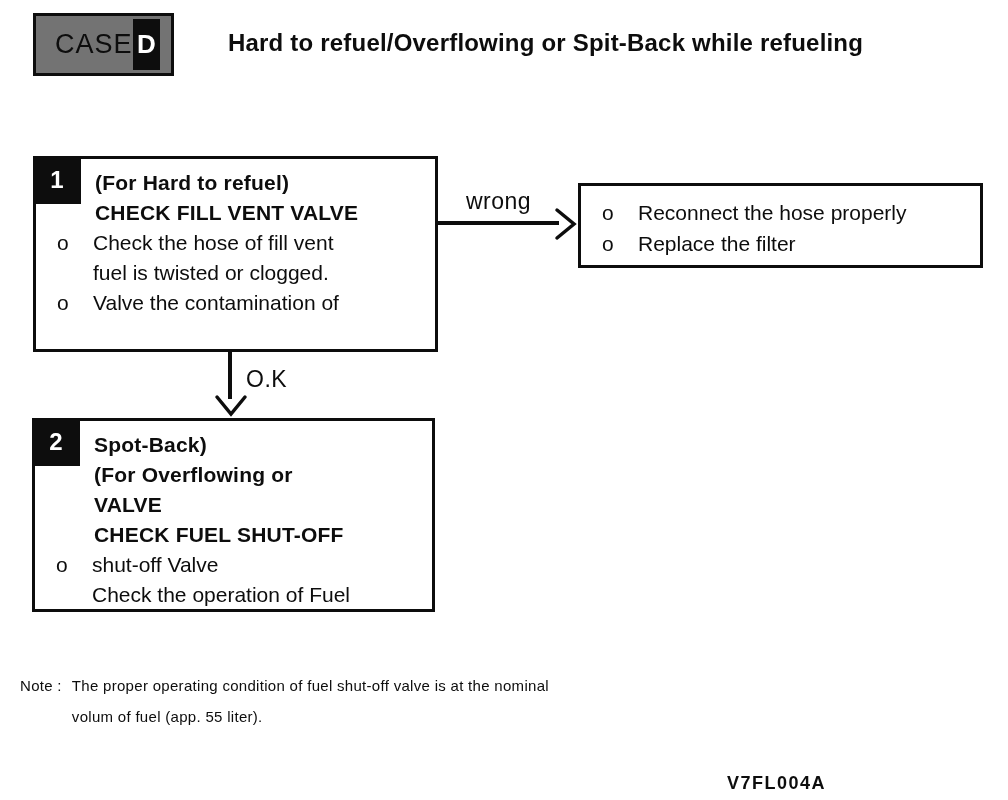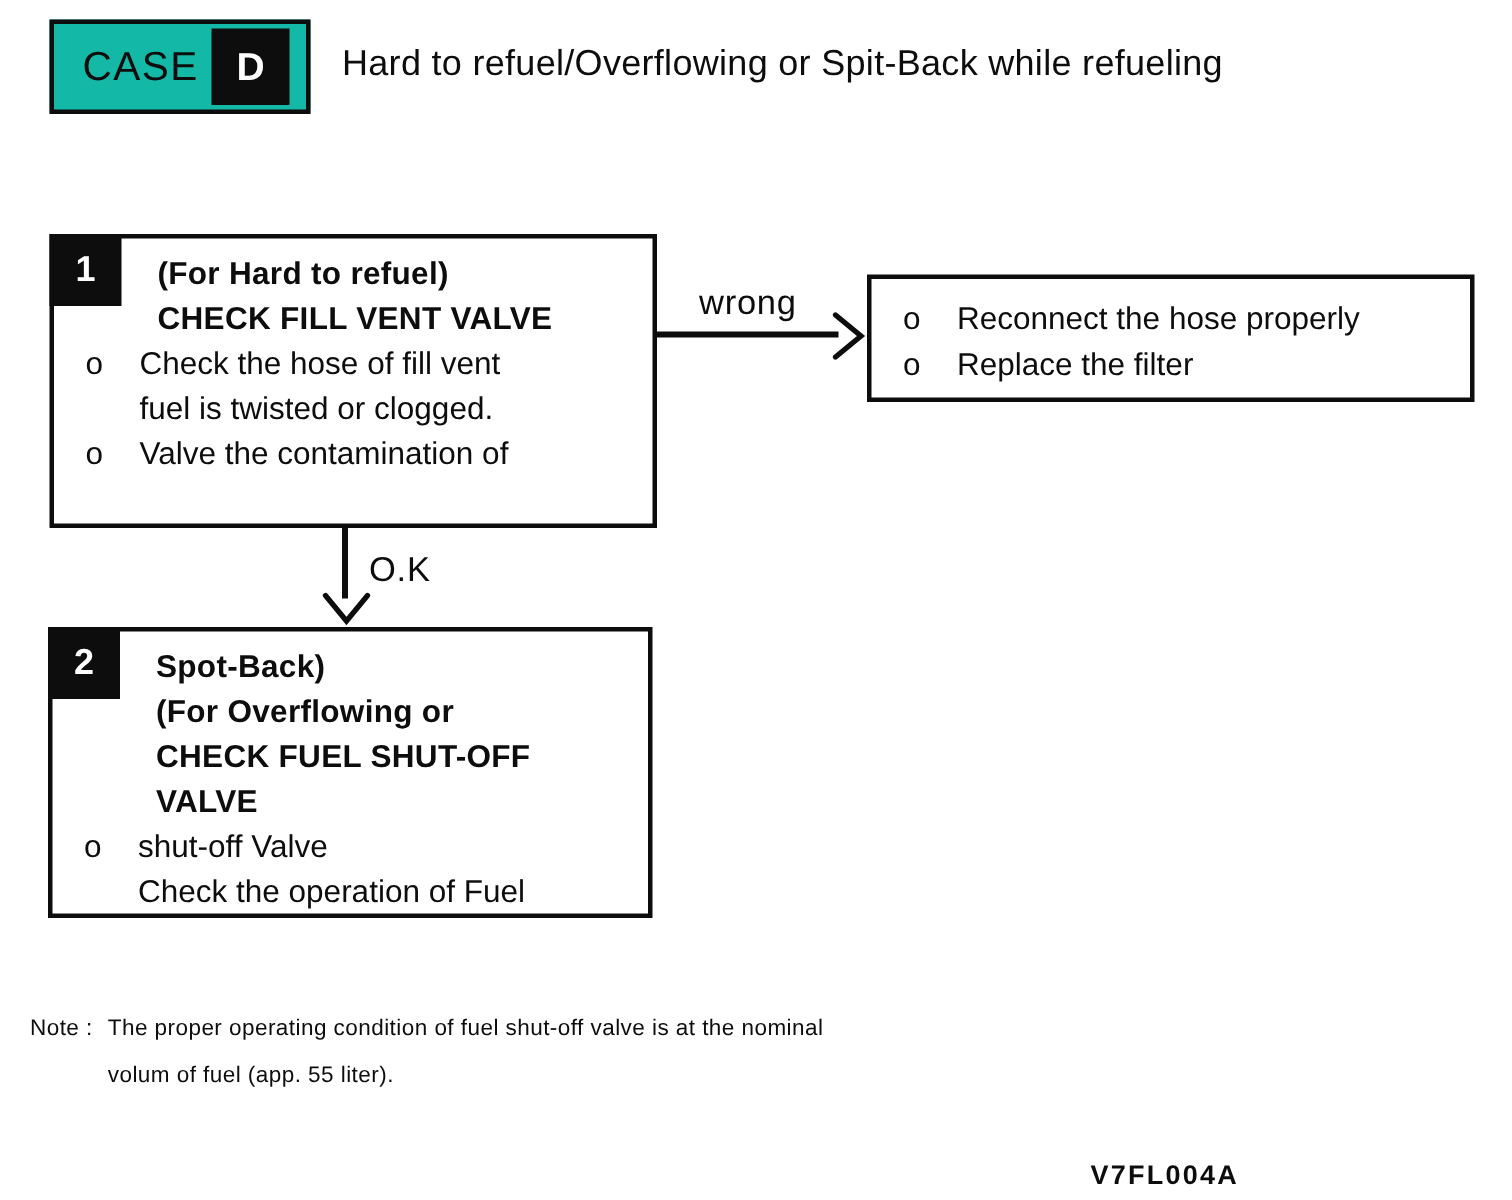"CASE" .case-box { background: #14b8a6 -> #737373; width: 174px -> 141px }
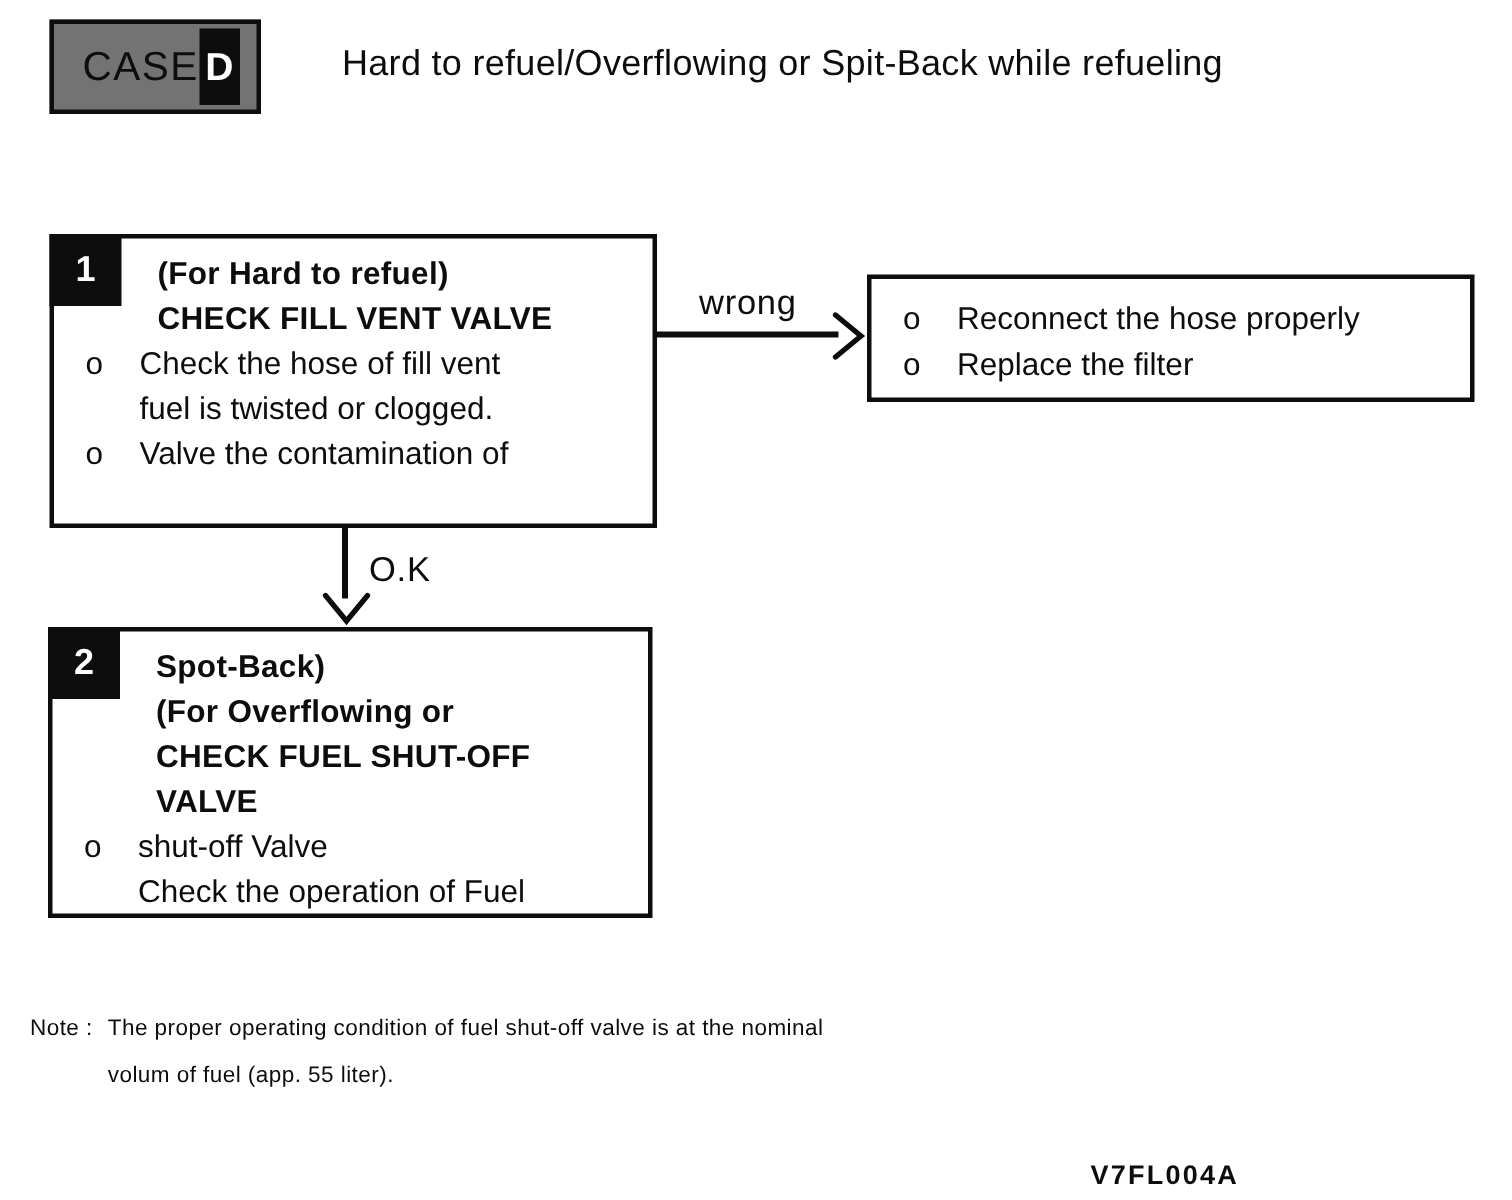"Hard to refuel/Overflowing or Spit-Back" .page-title { font-weight: 400 -> 700 }
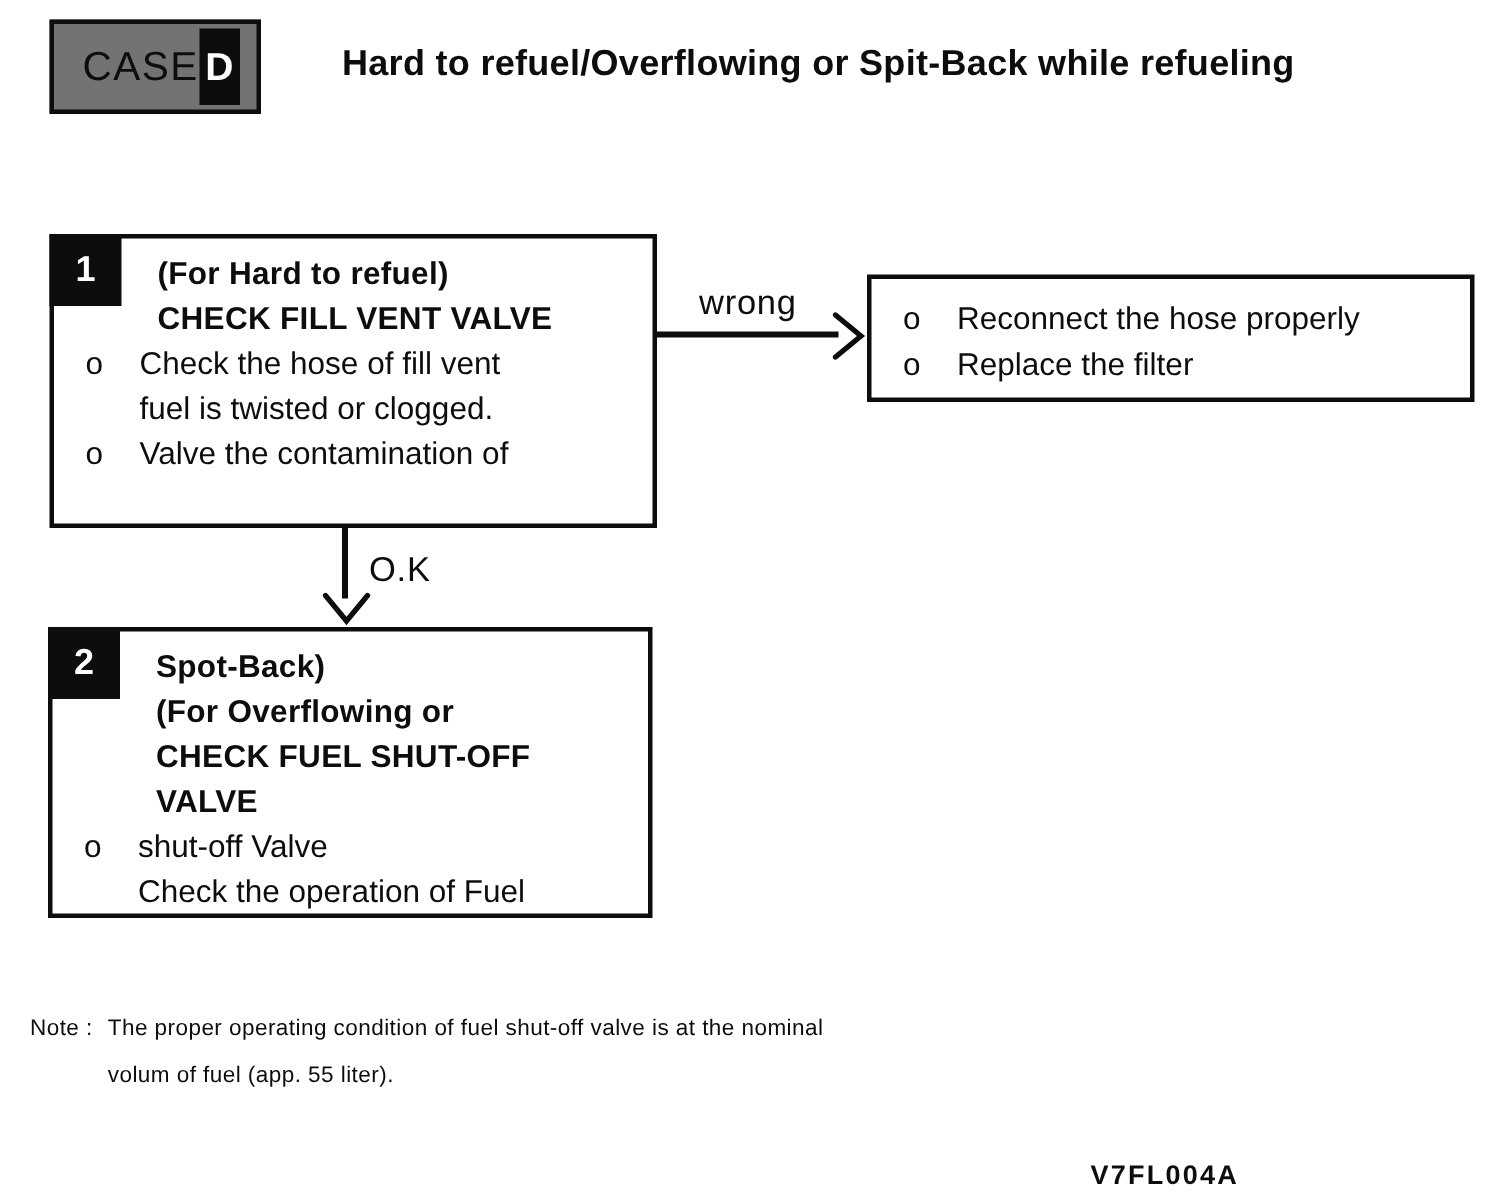"(For Hard to refuel)" .heading { margin-left: 48px -> 38px }
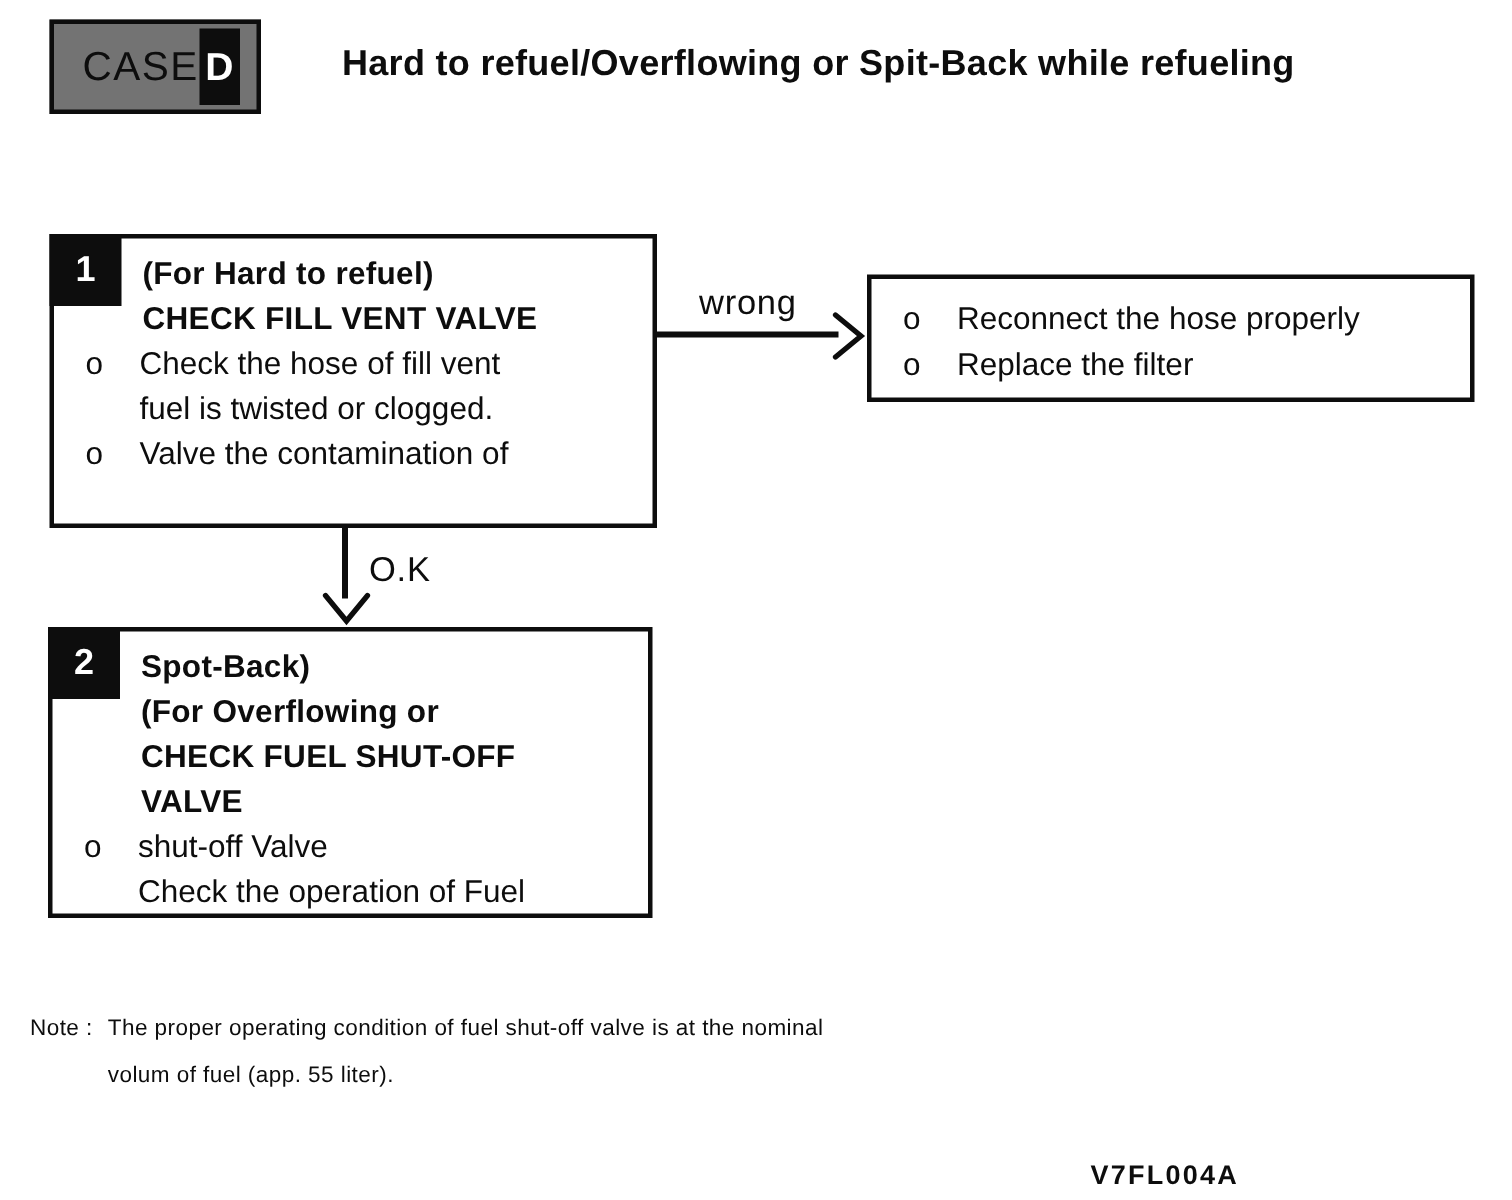"CHECK FUEL SHUT-OFF" div { order: before "VALVE" -> after "VALVE" }
